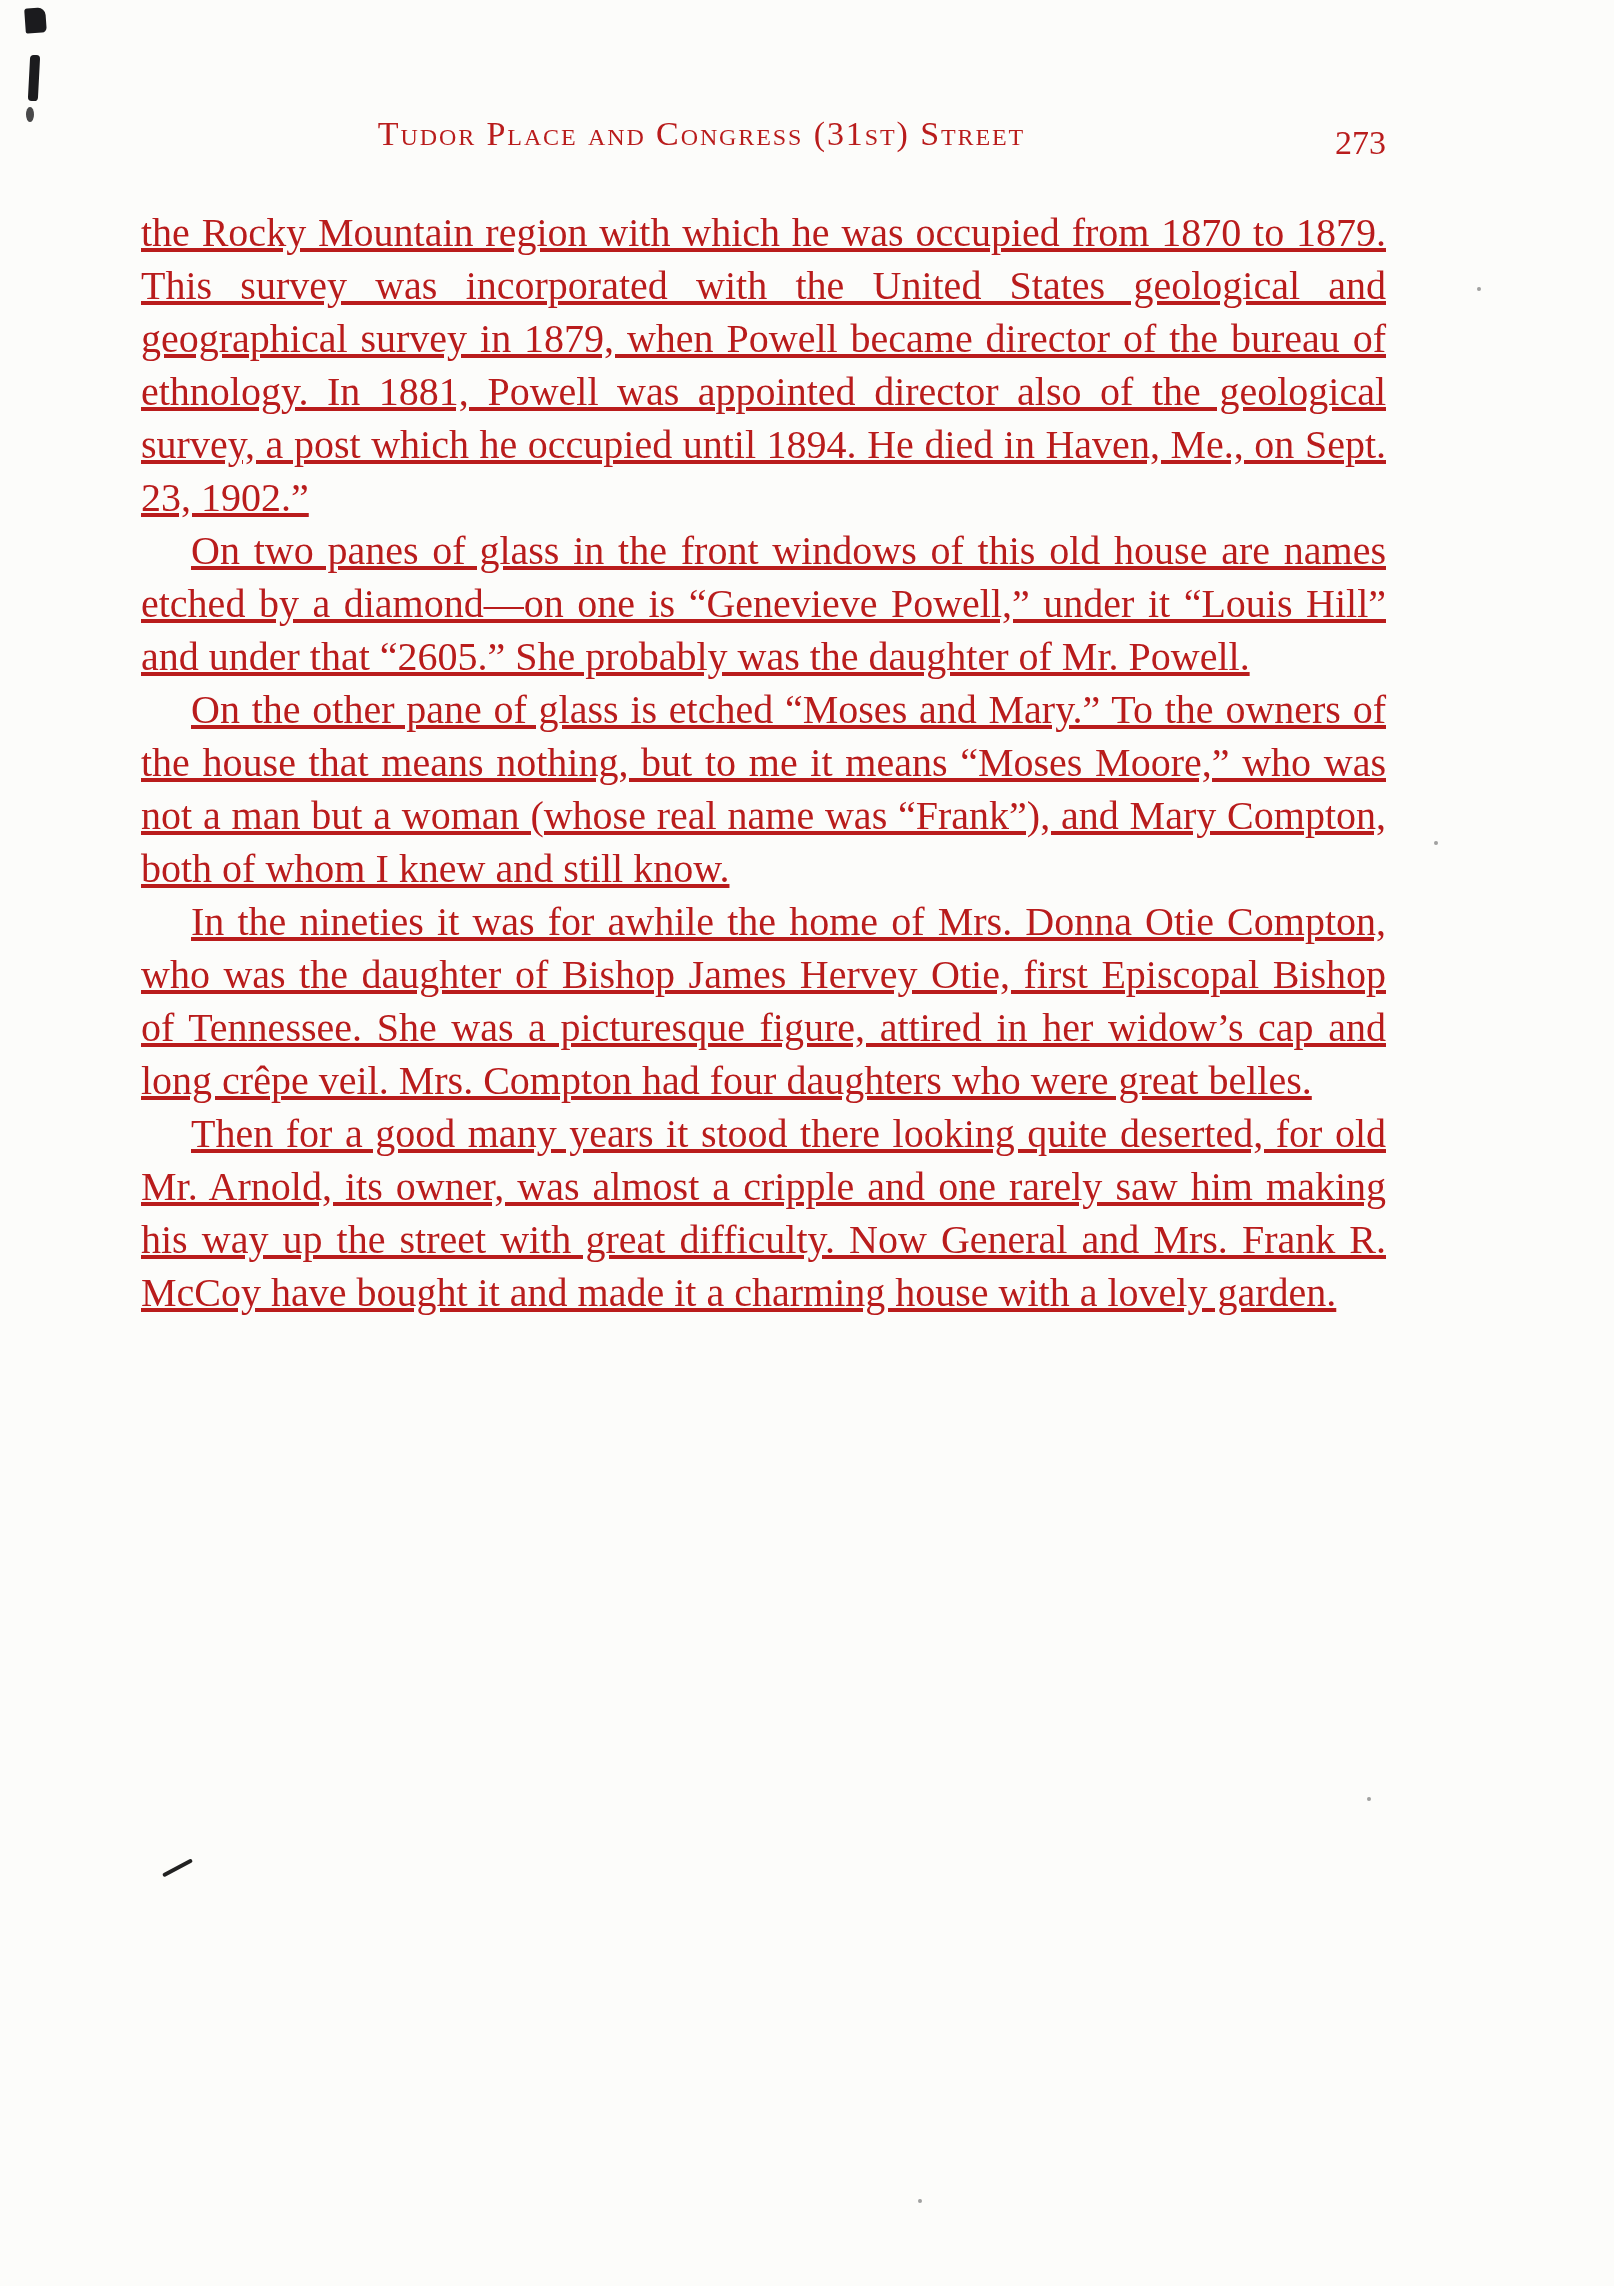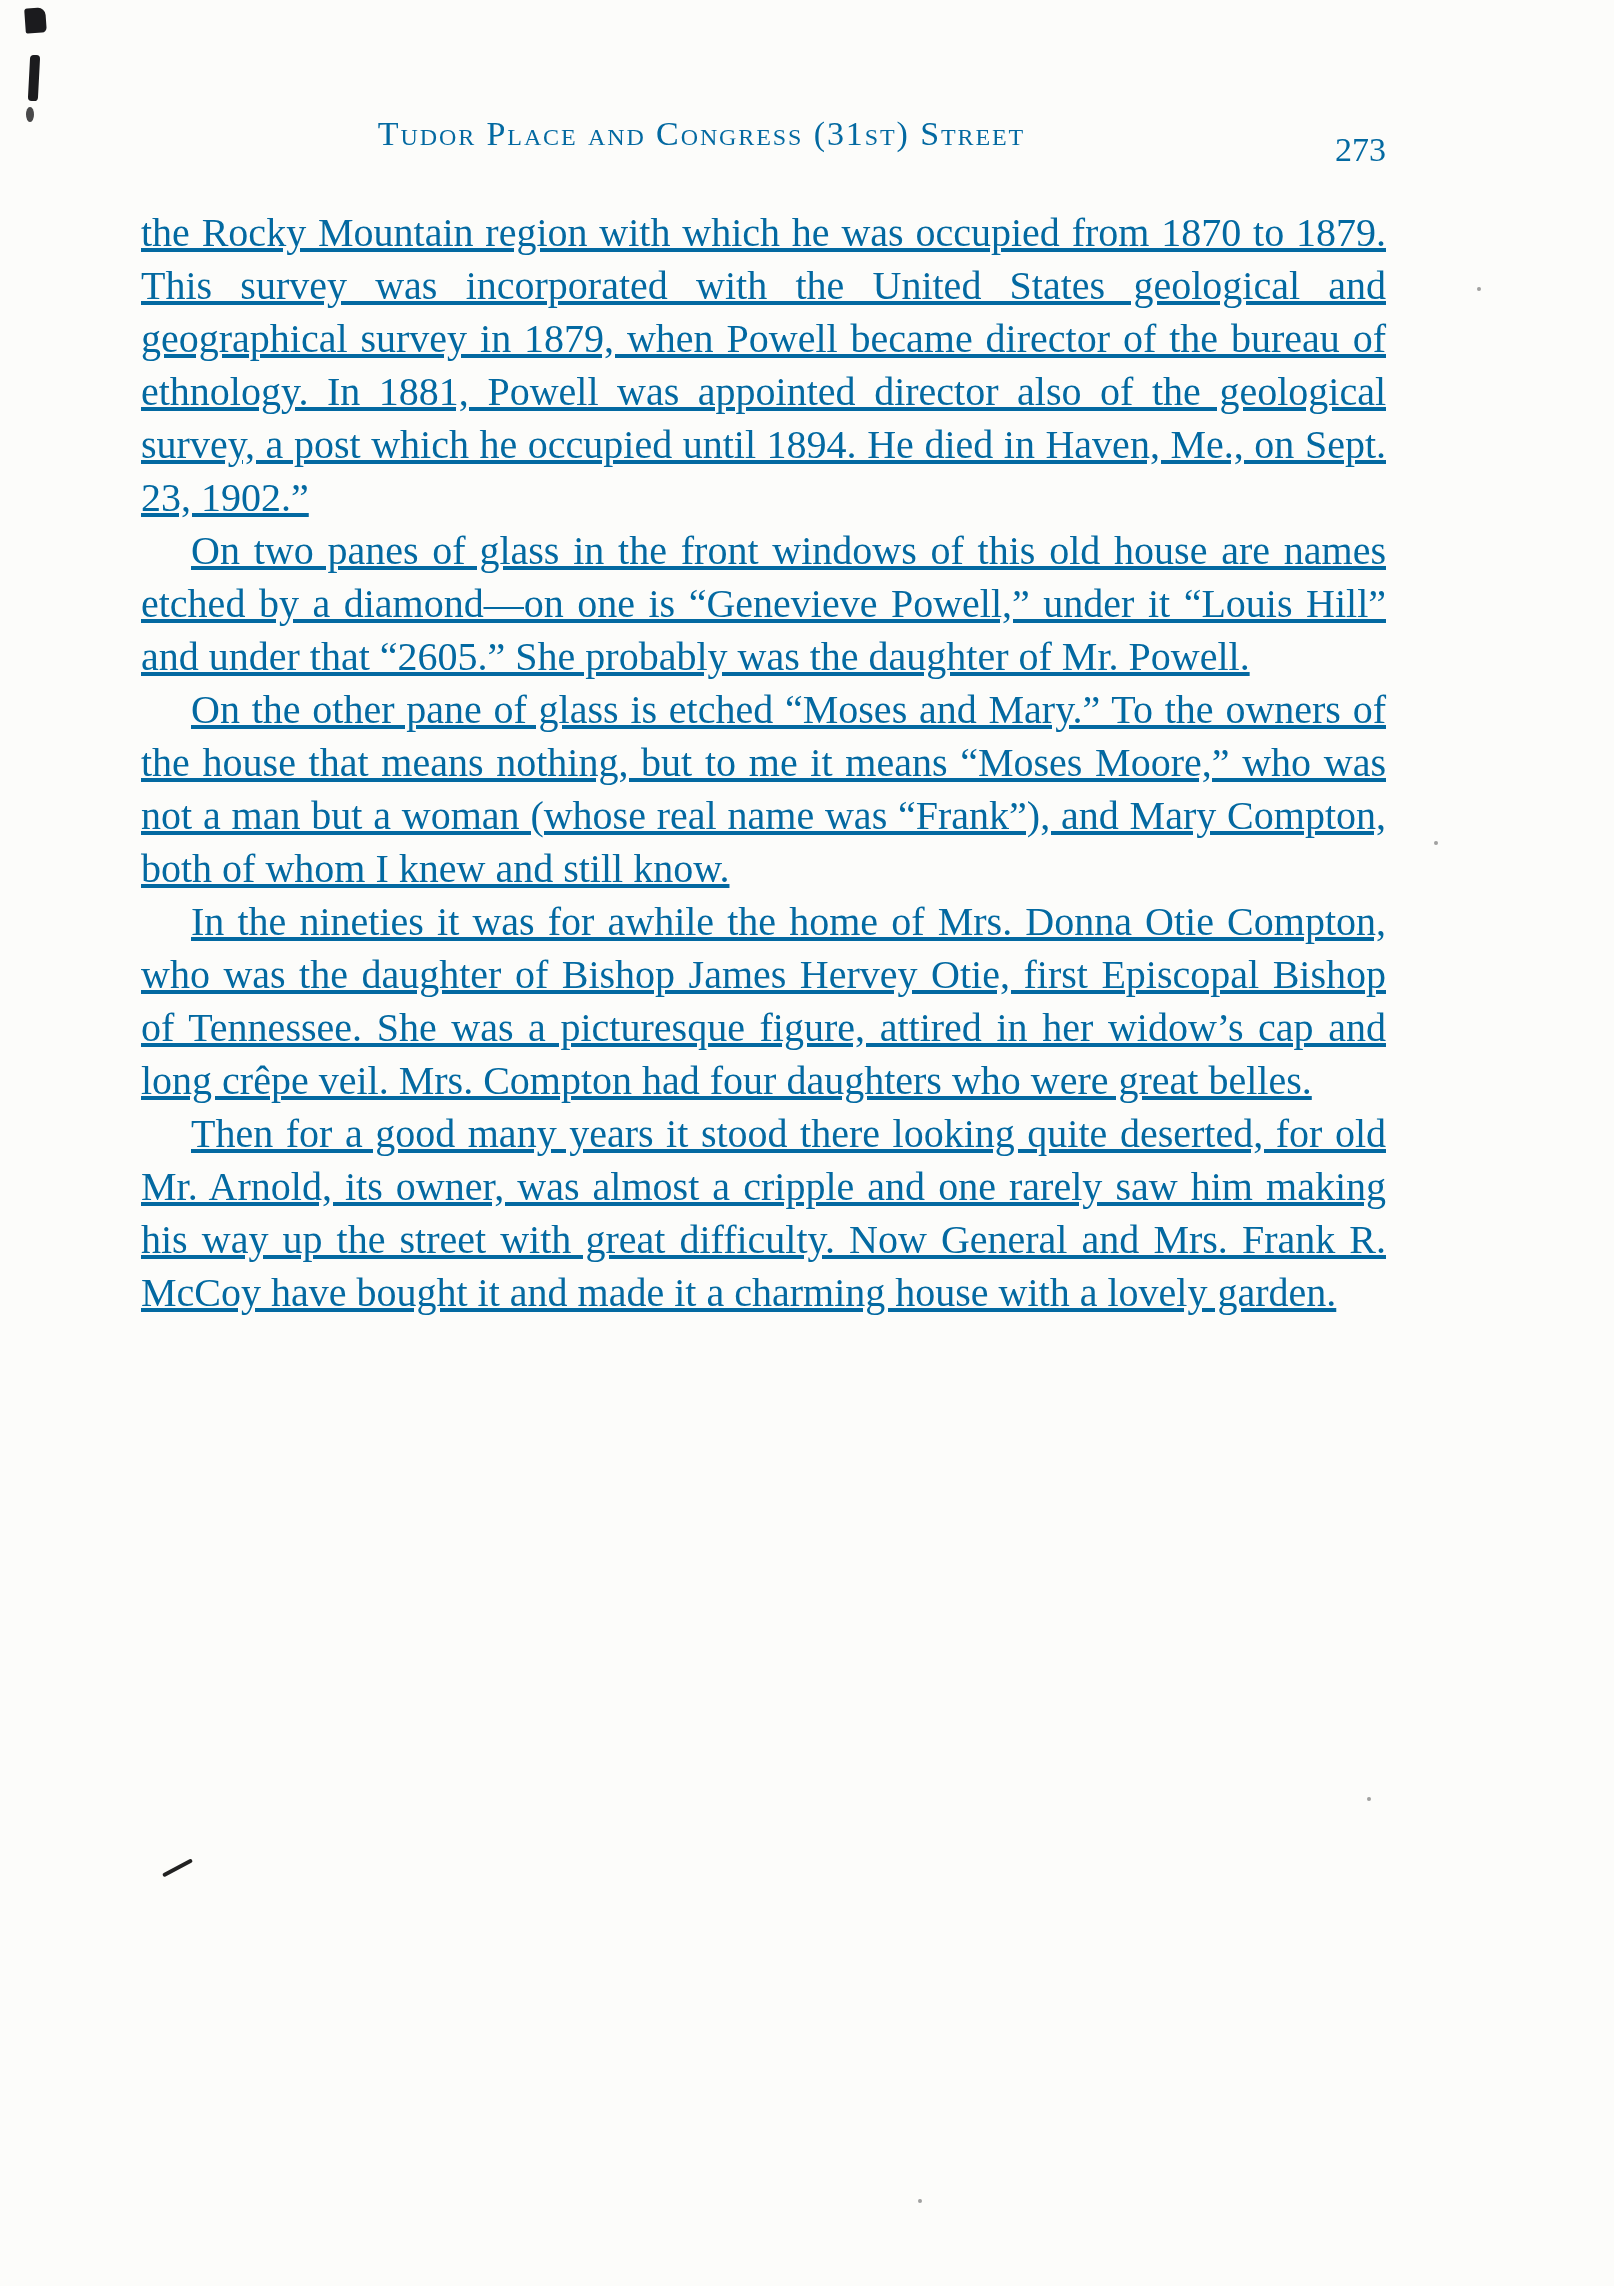"Tudor Place and Congress (31st)" .page { color: #0369a1 -> #b91c1c }
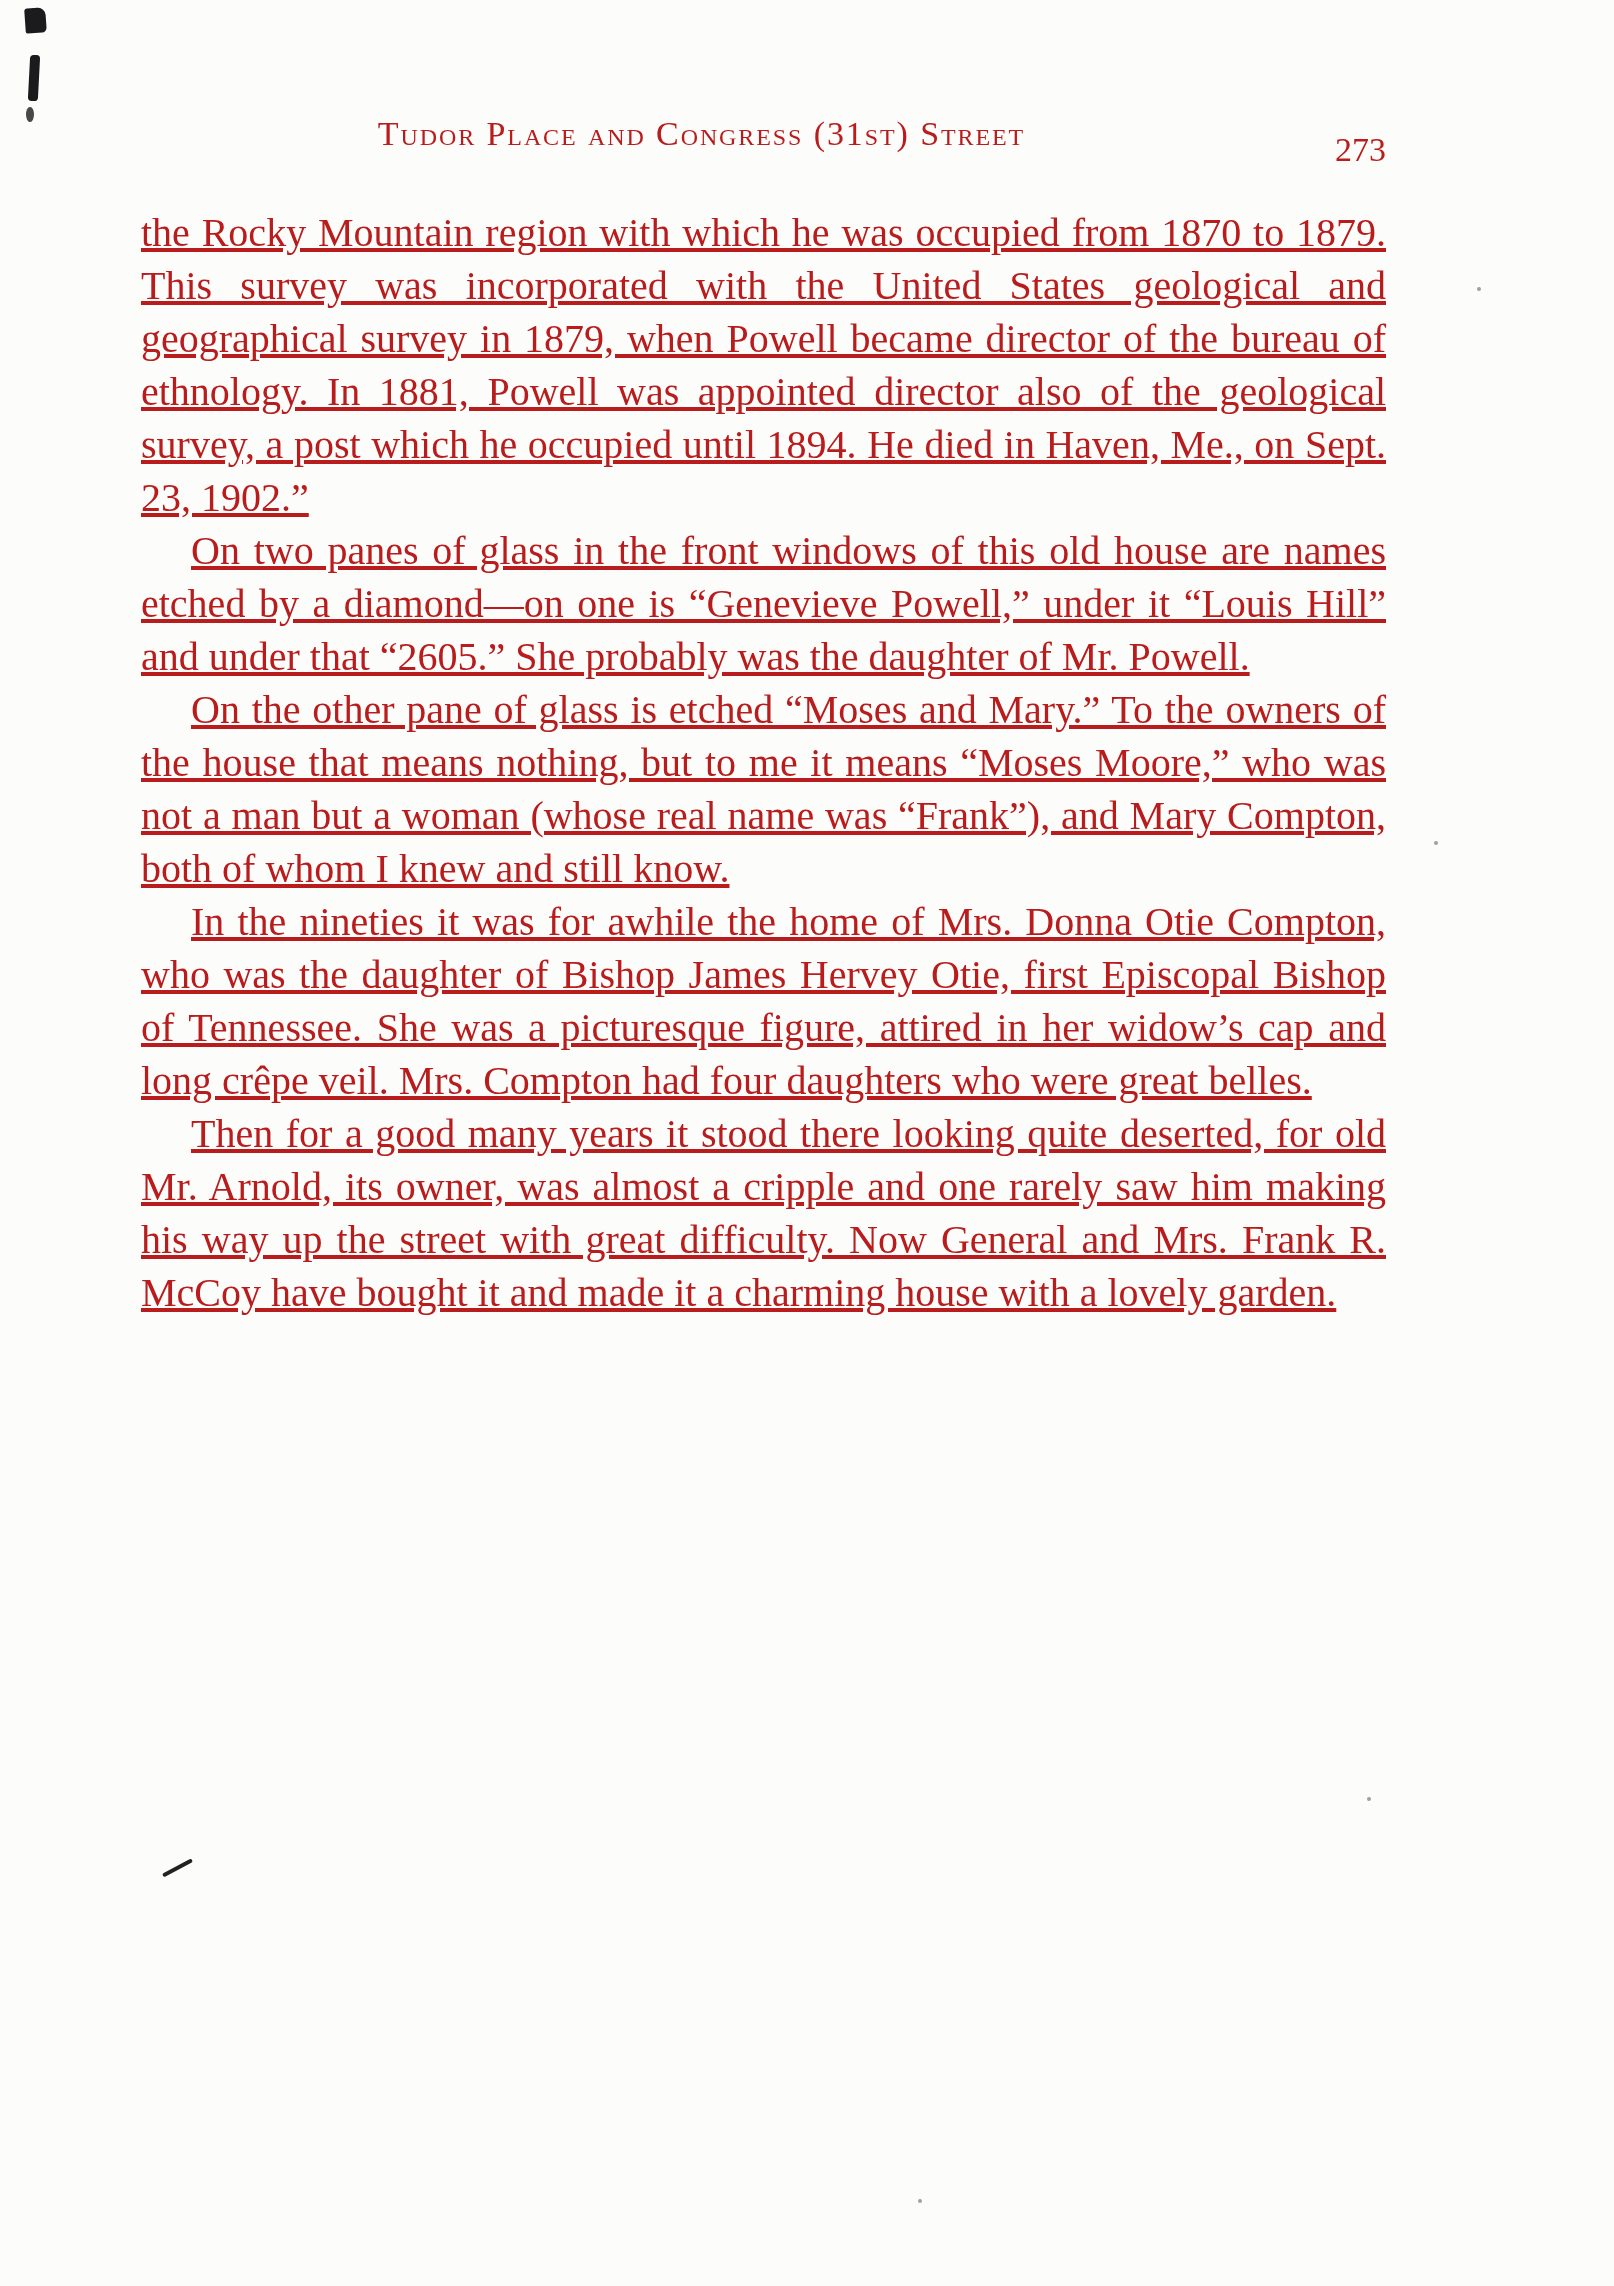"273" .running-head .folio { top: 16px -> 9px }
